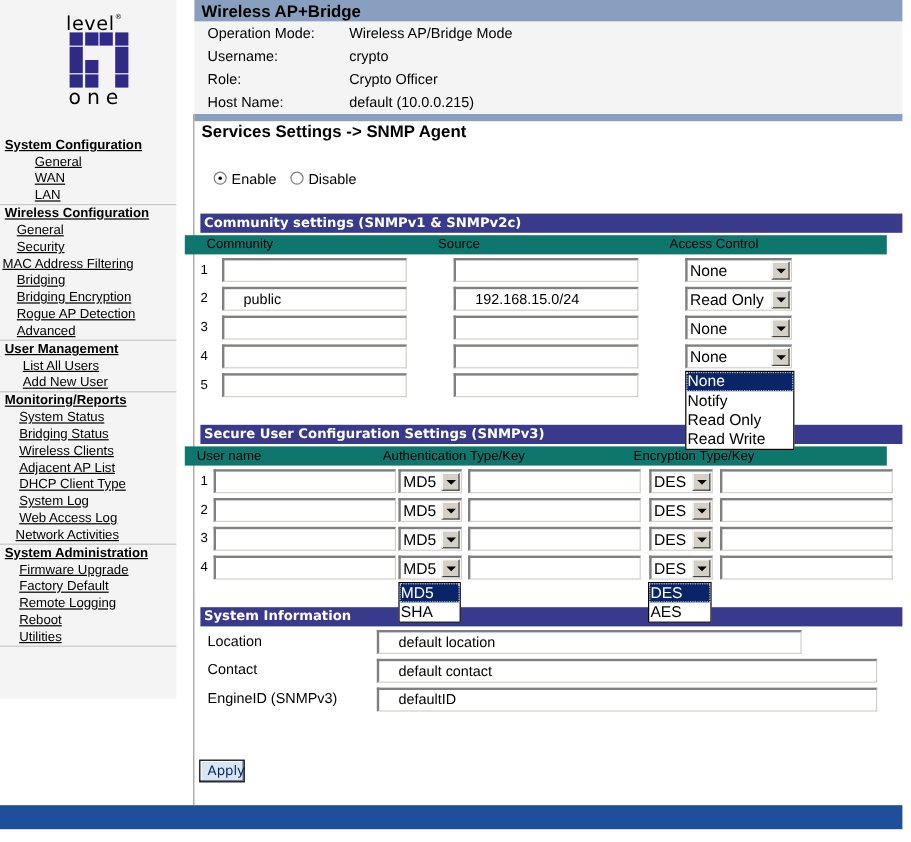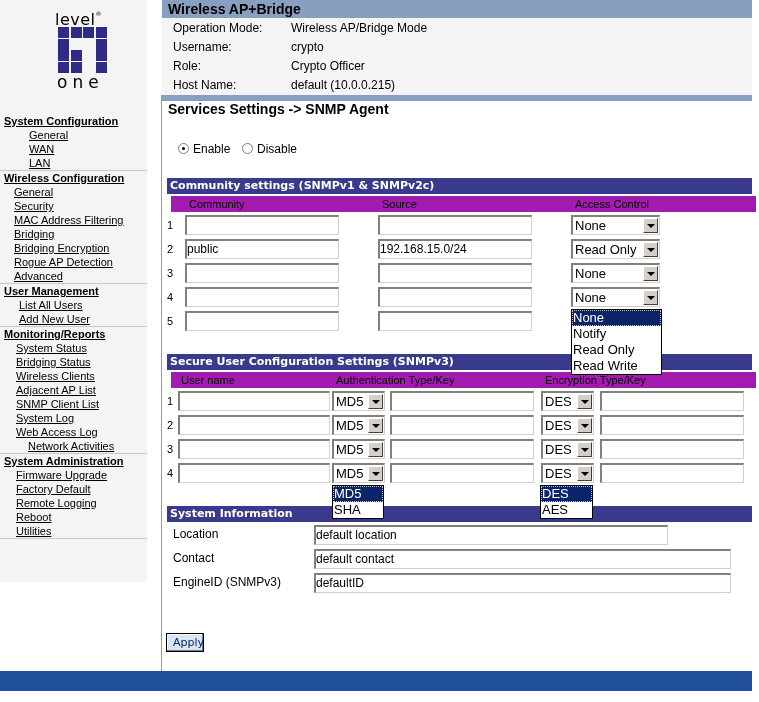"Community" .col-bar { background: #a21caf -> #0f766e; left: 171px -> 154px }
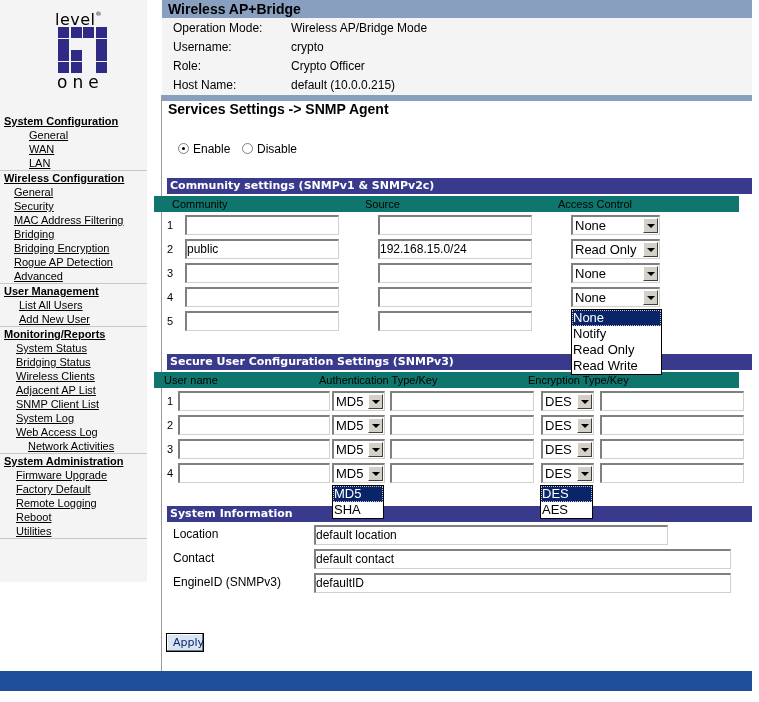"MAC Address Filtering" div.nav-item { padding-left: 14px -> 2px }
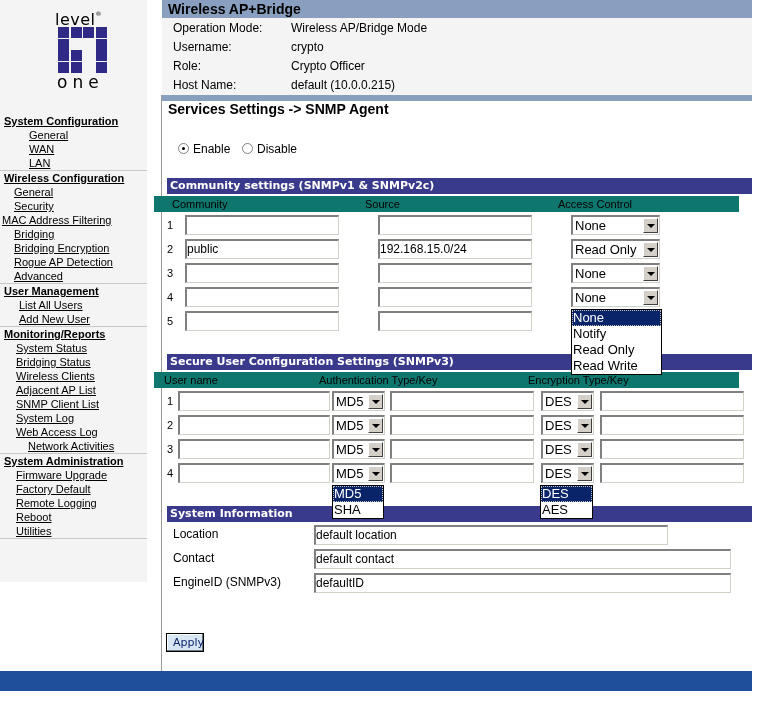"public" .inp { padding-left: 0 -> 16px }
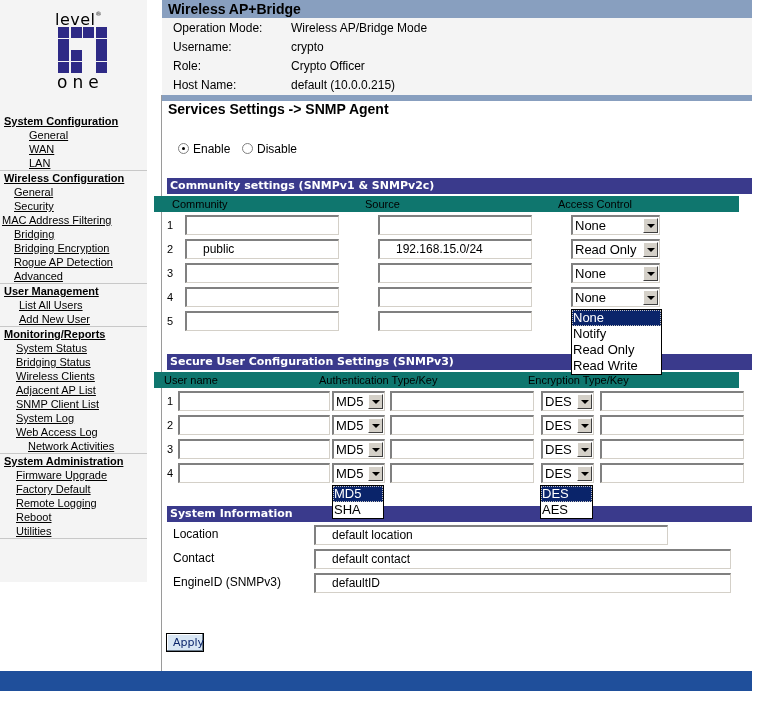"SNMP Client List" div.nav-item { text: SNMP Client List -> DHCP Client Type }
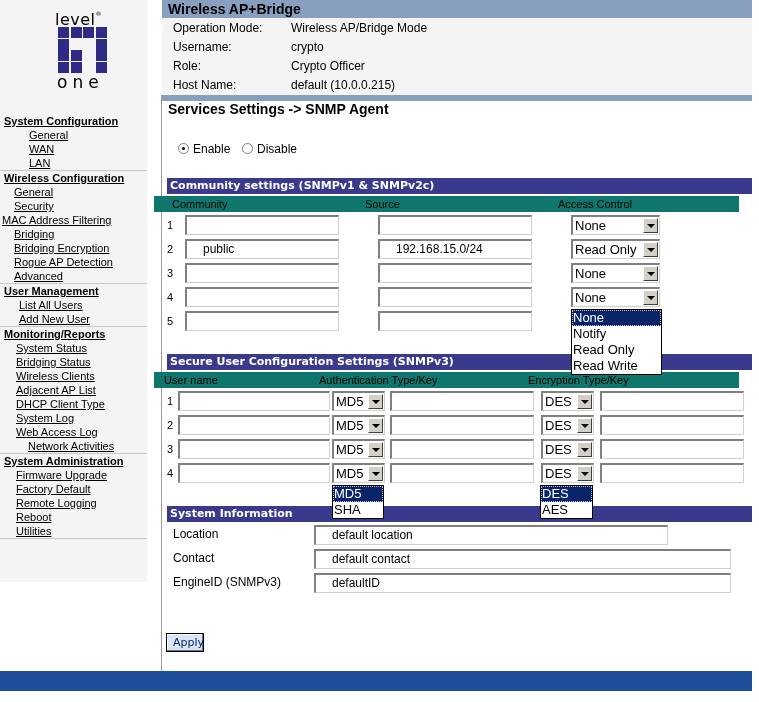"Network Activities" div.nav-item { padding-left: 28px -> 13px }
